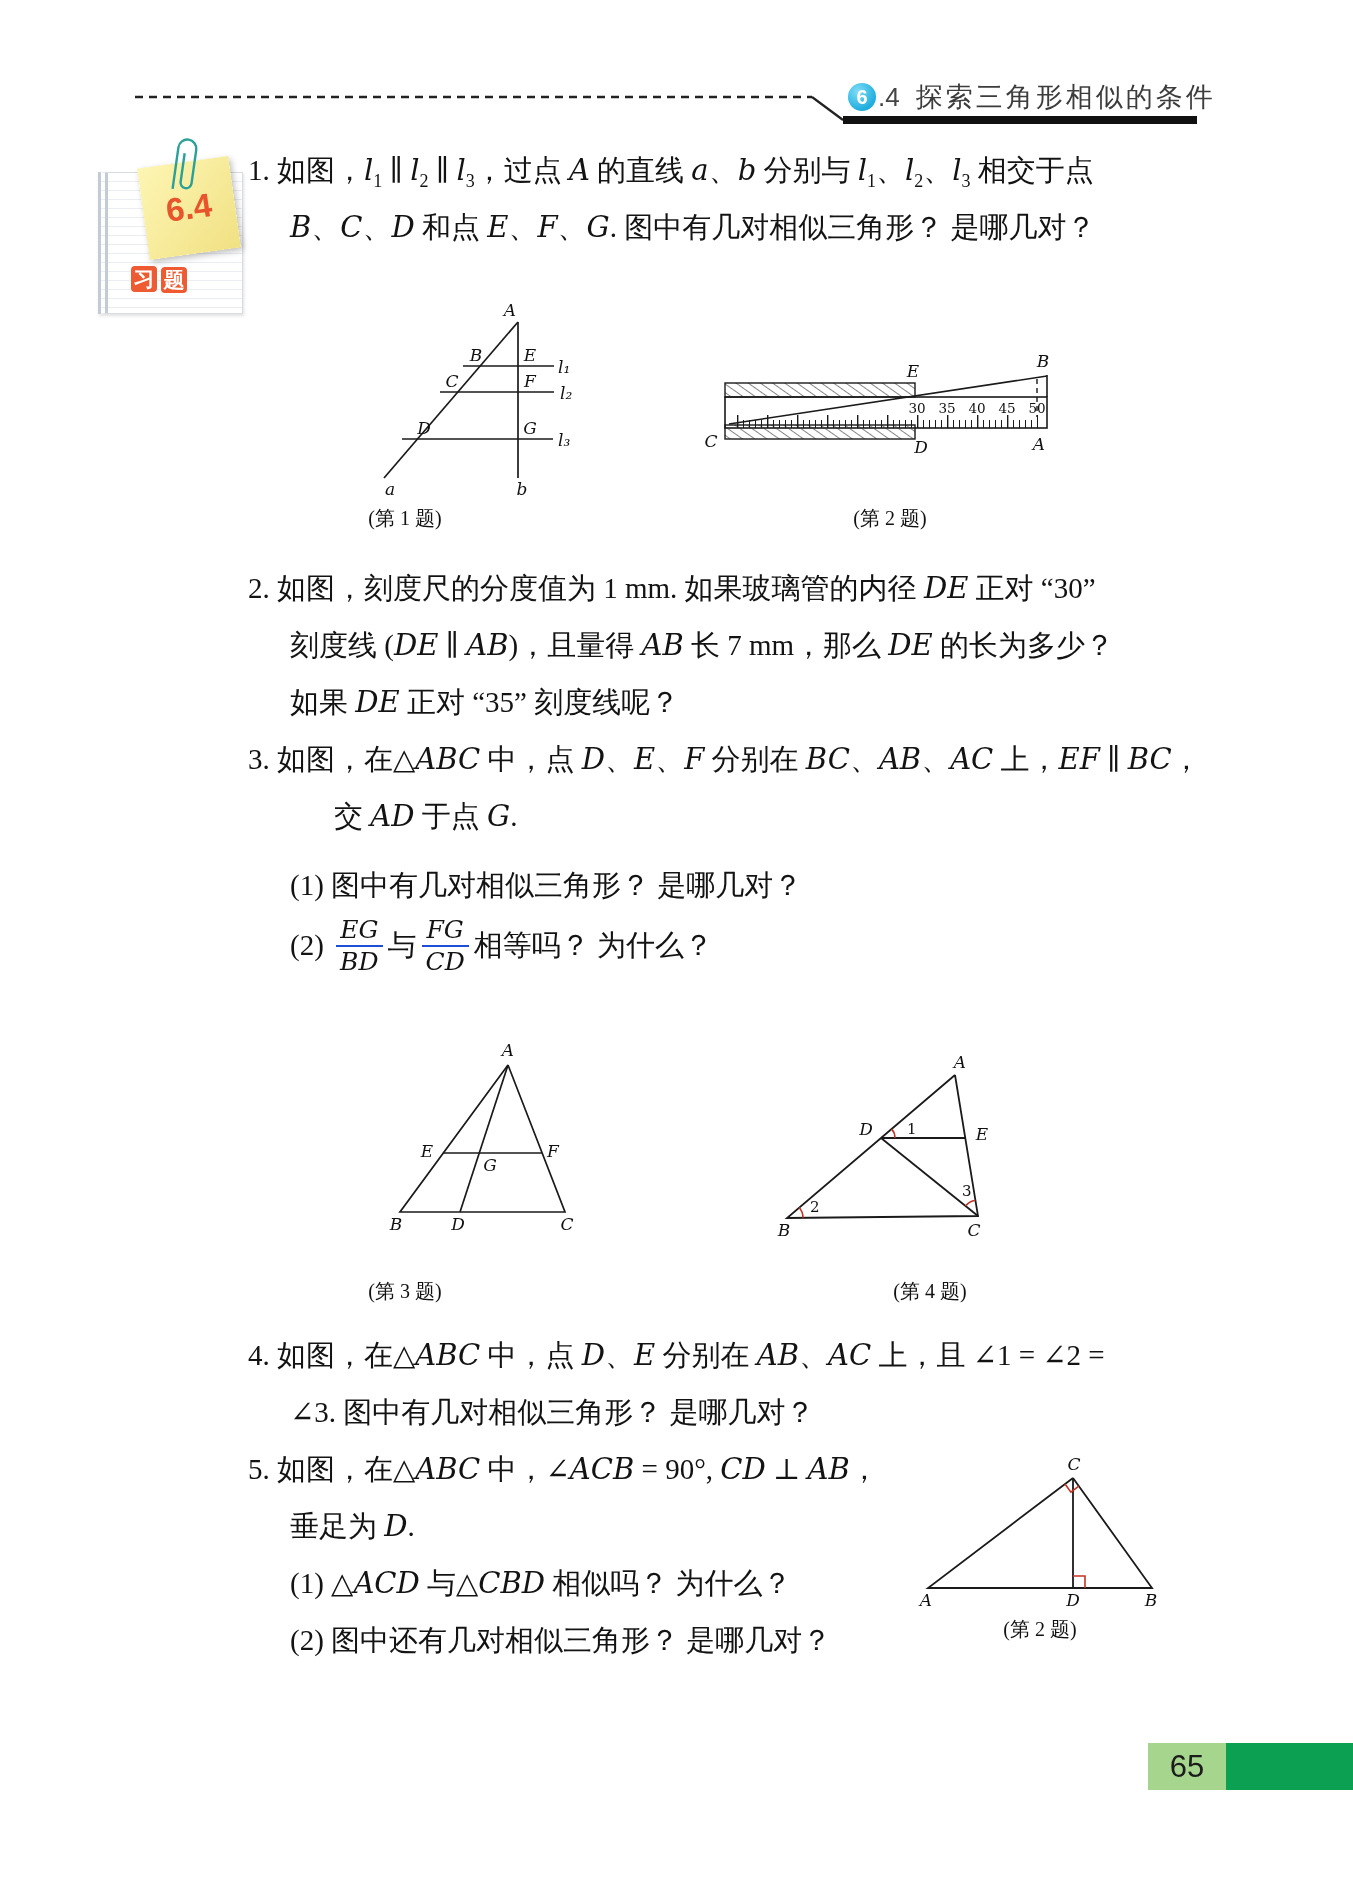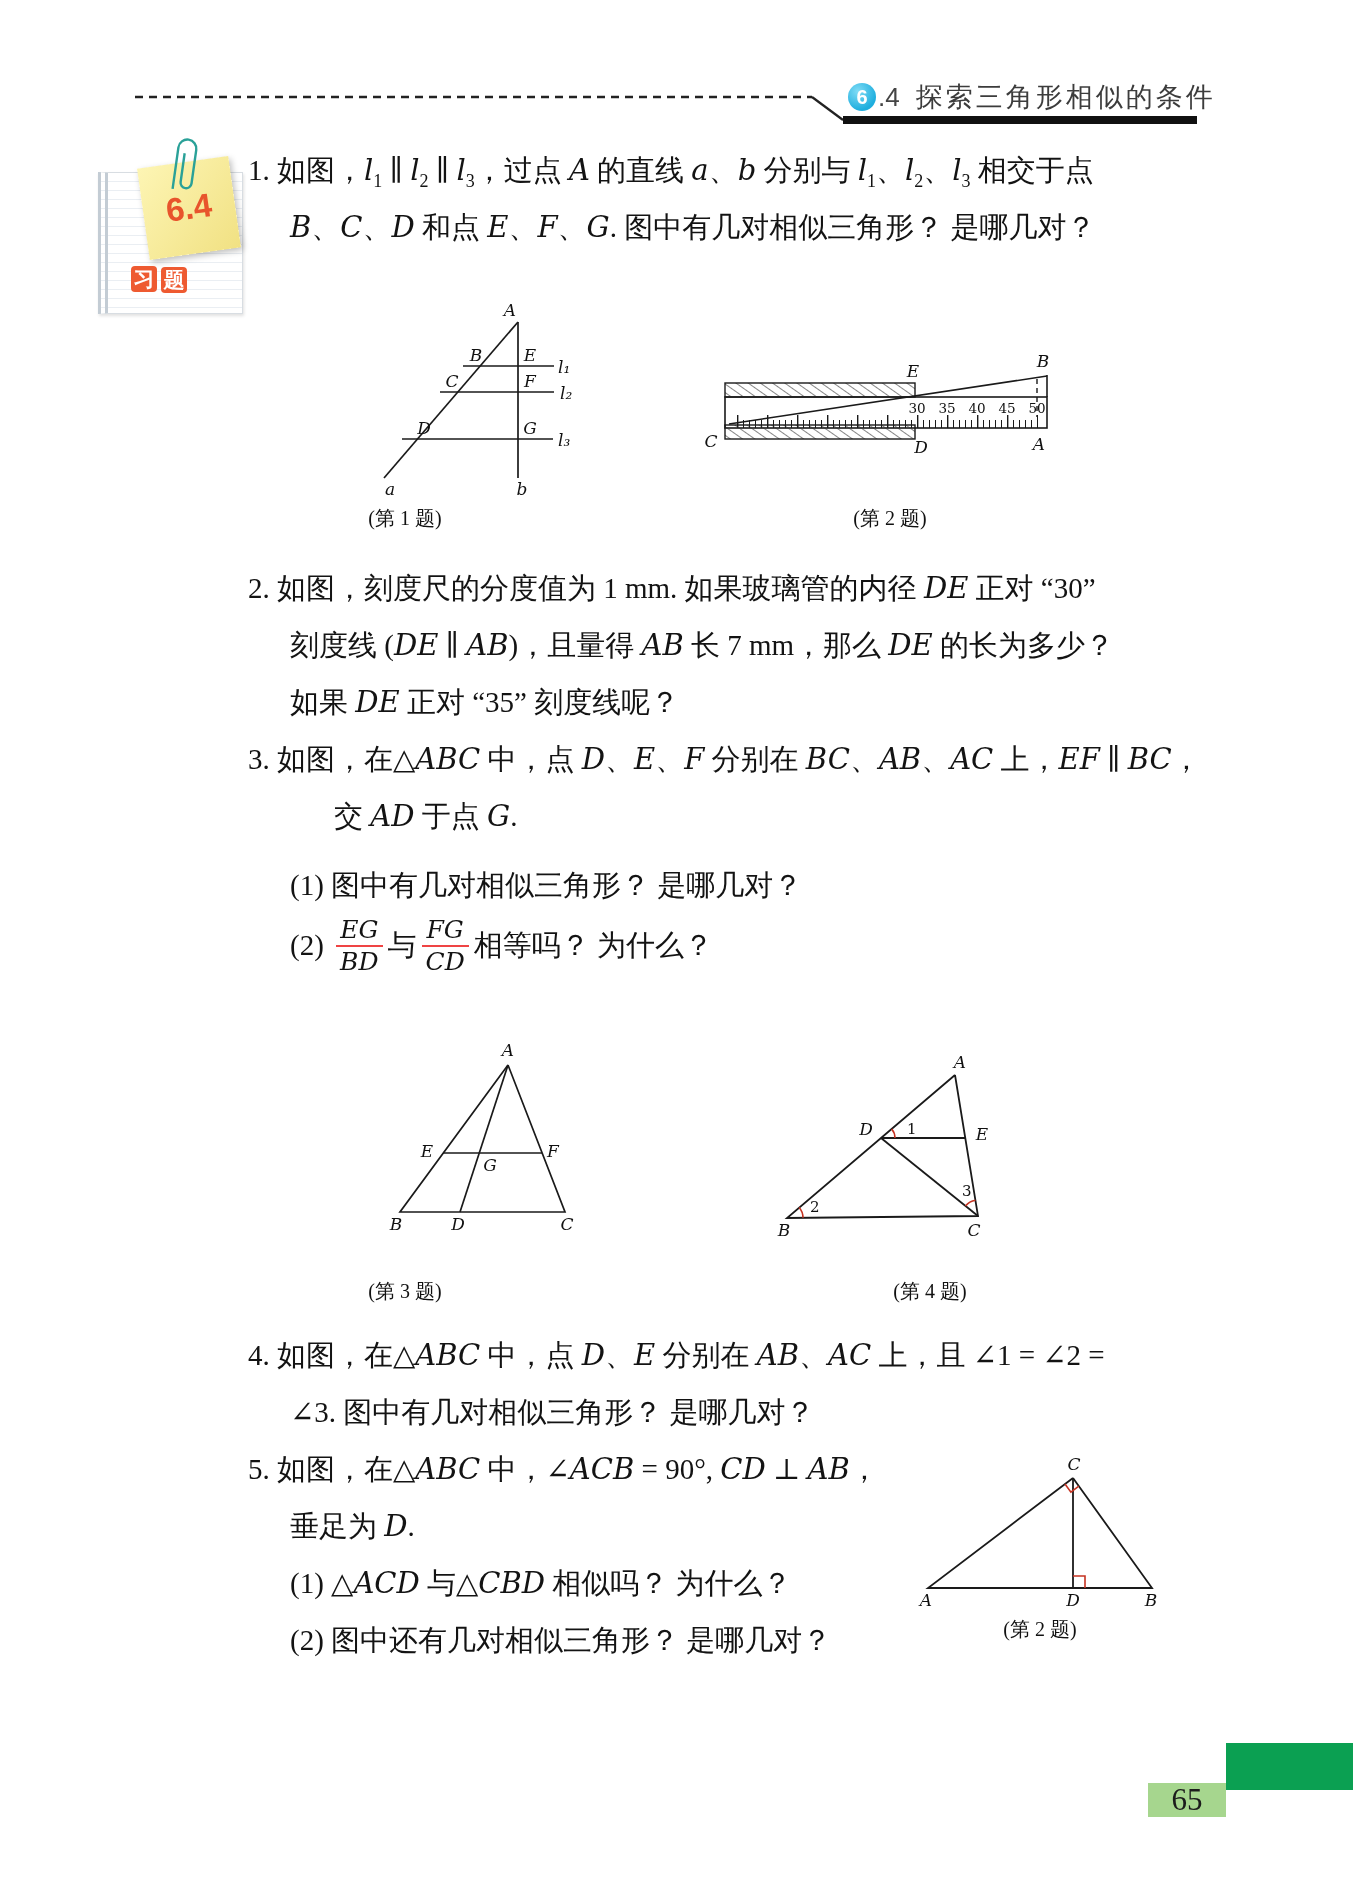"EG" .fnum { border-bottom: 2px solid #ef4444 -> 2px solid #1d4ed8 }
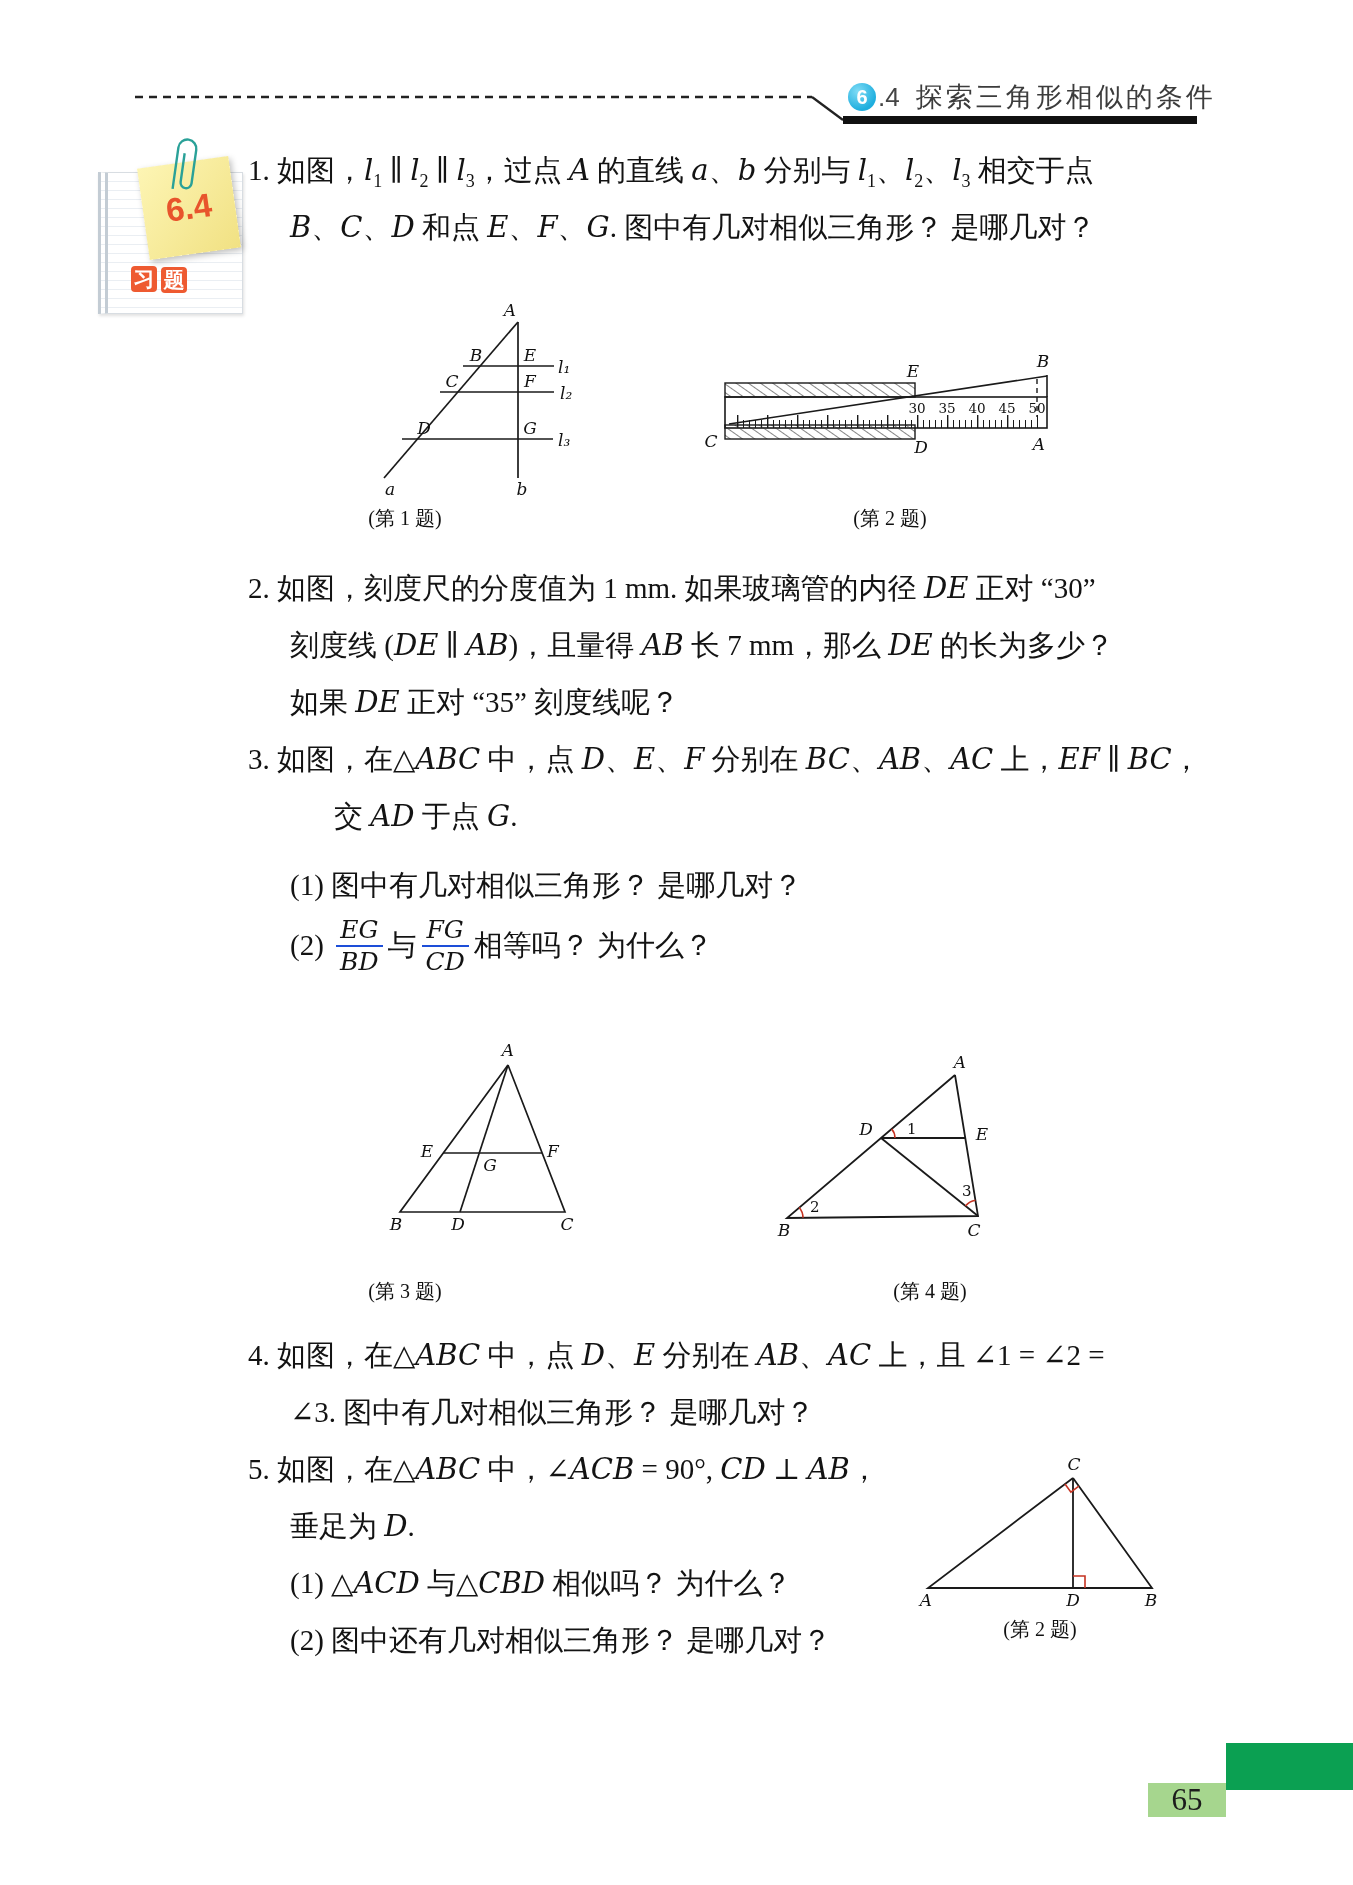"65" #pg-light { font-family: Liberation Serif, serif -> Liberation Sans, sans-serif; height: 34px -> 47px; top: 1783px -> 1743px }
